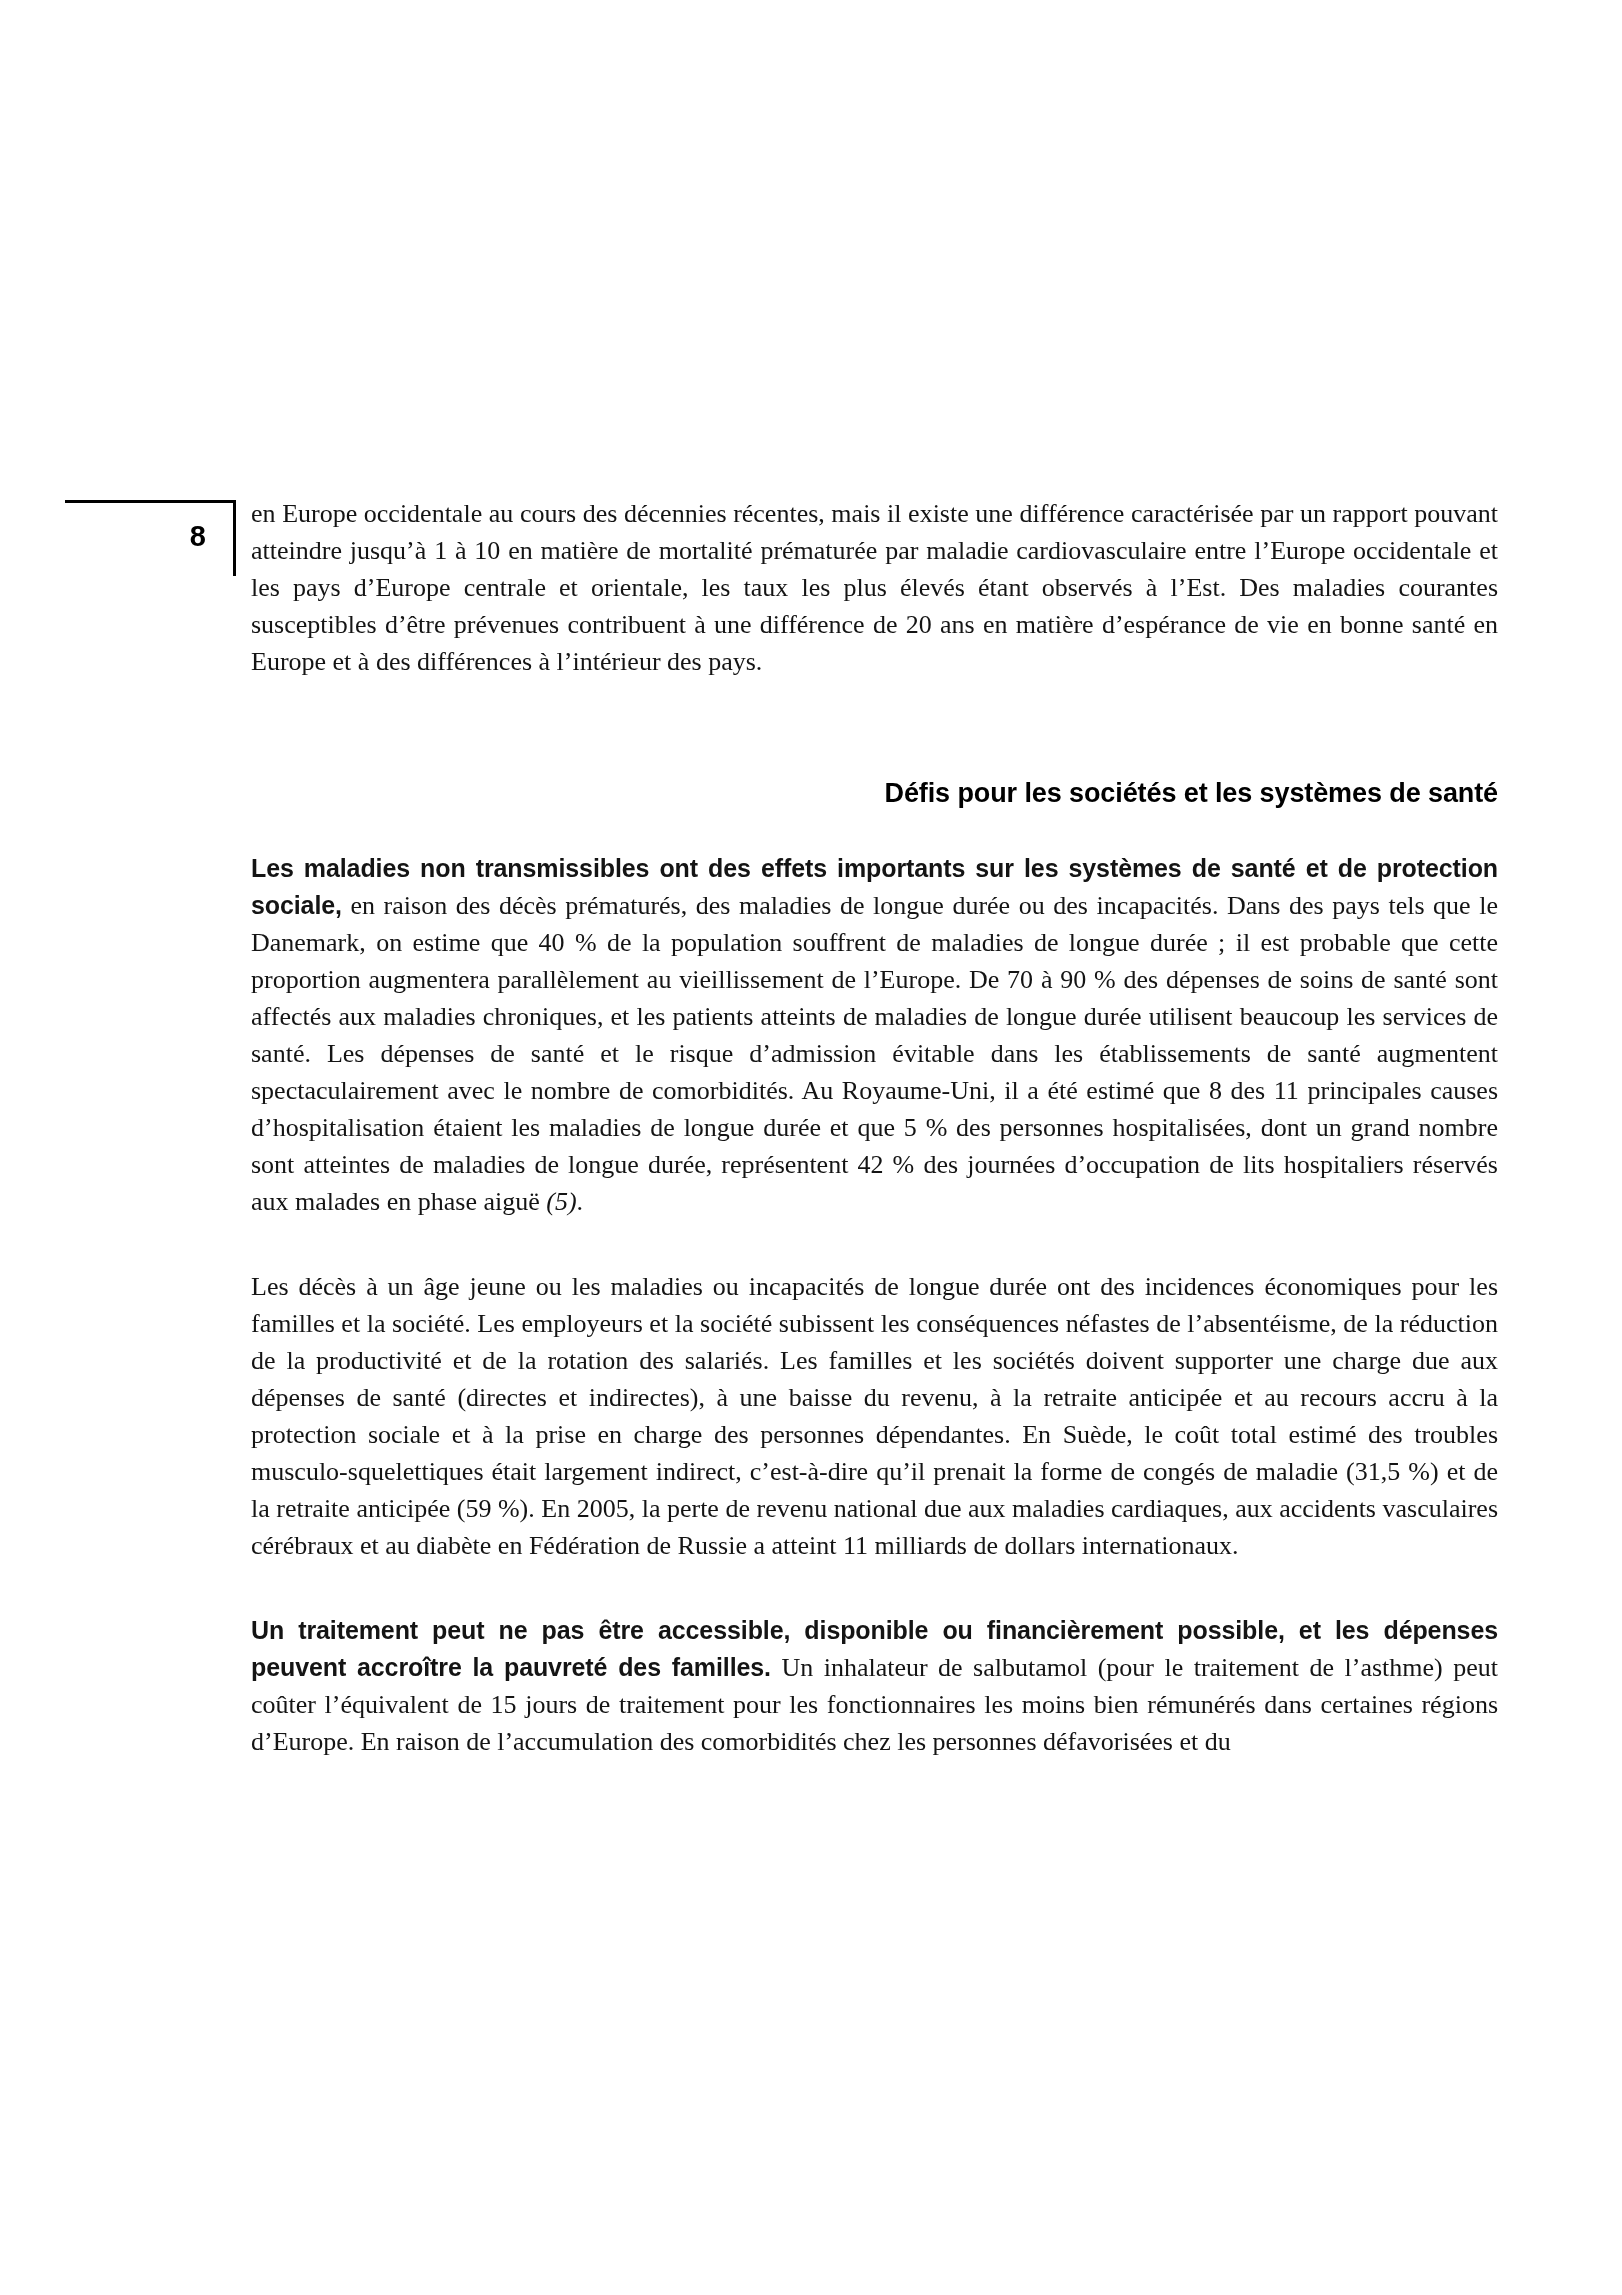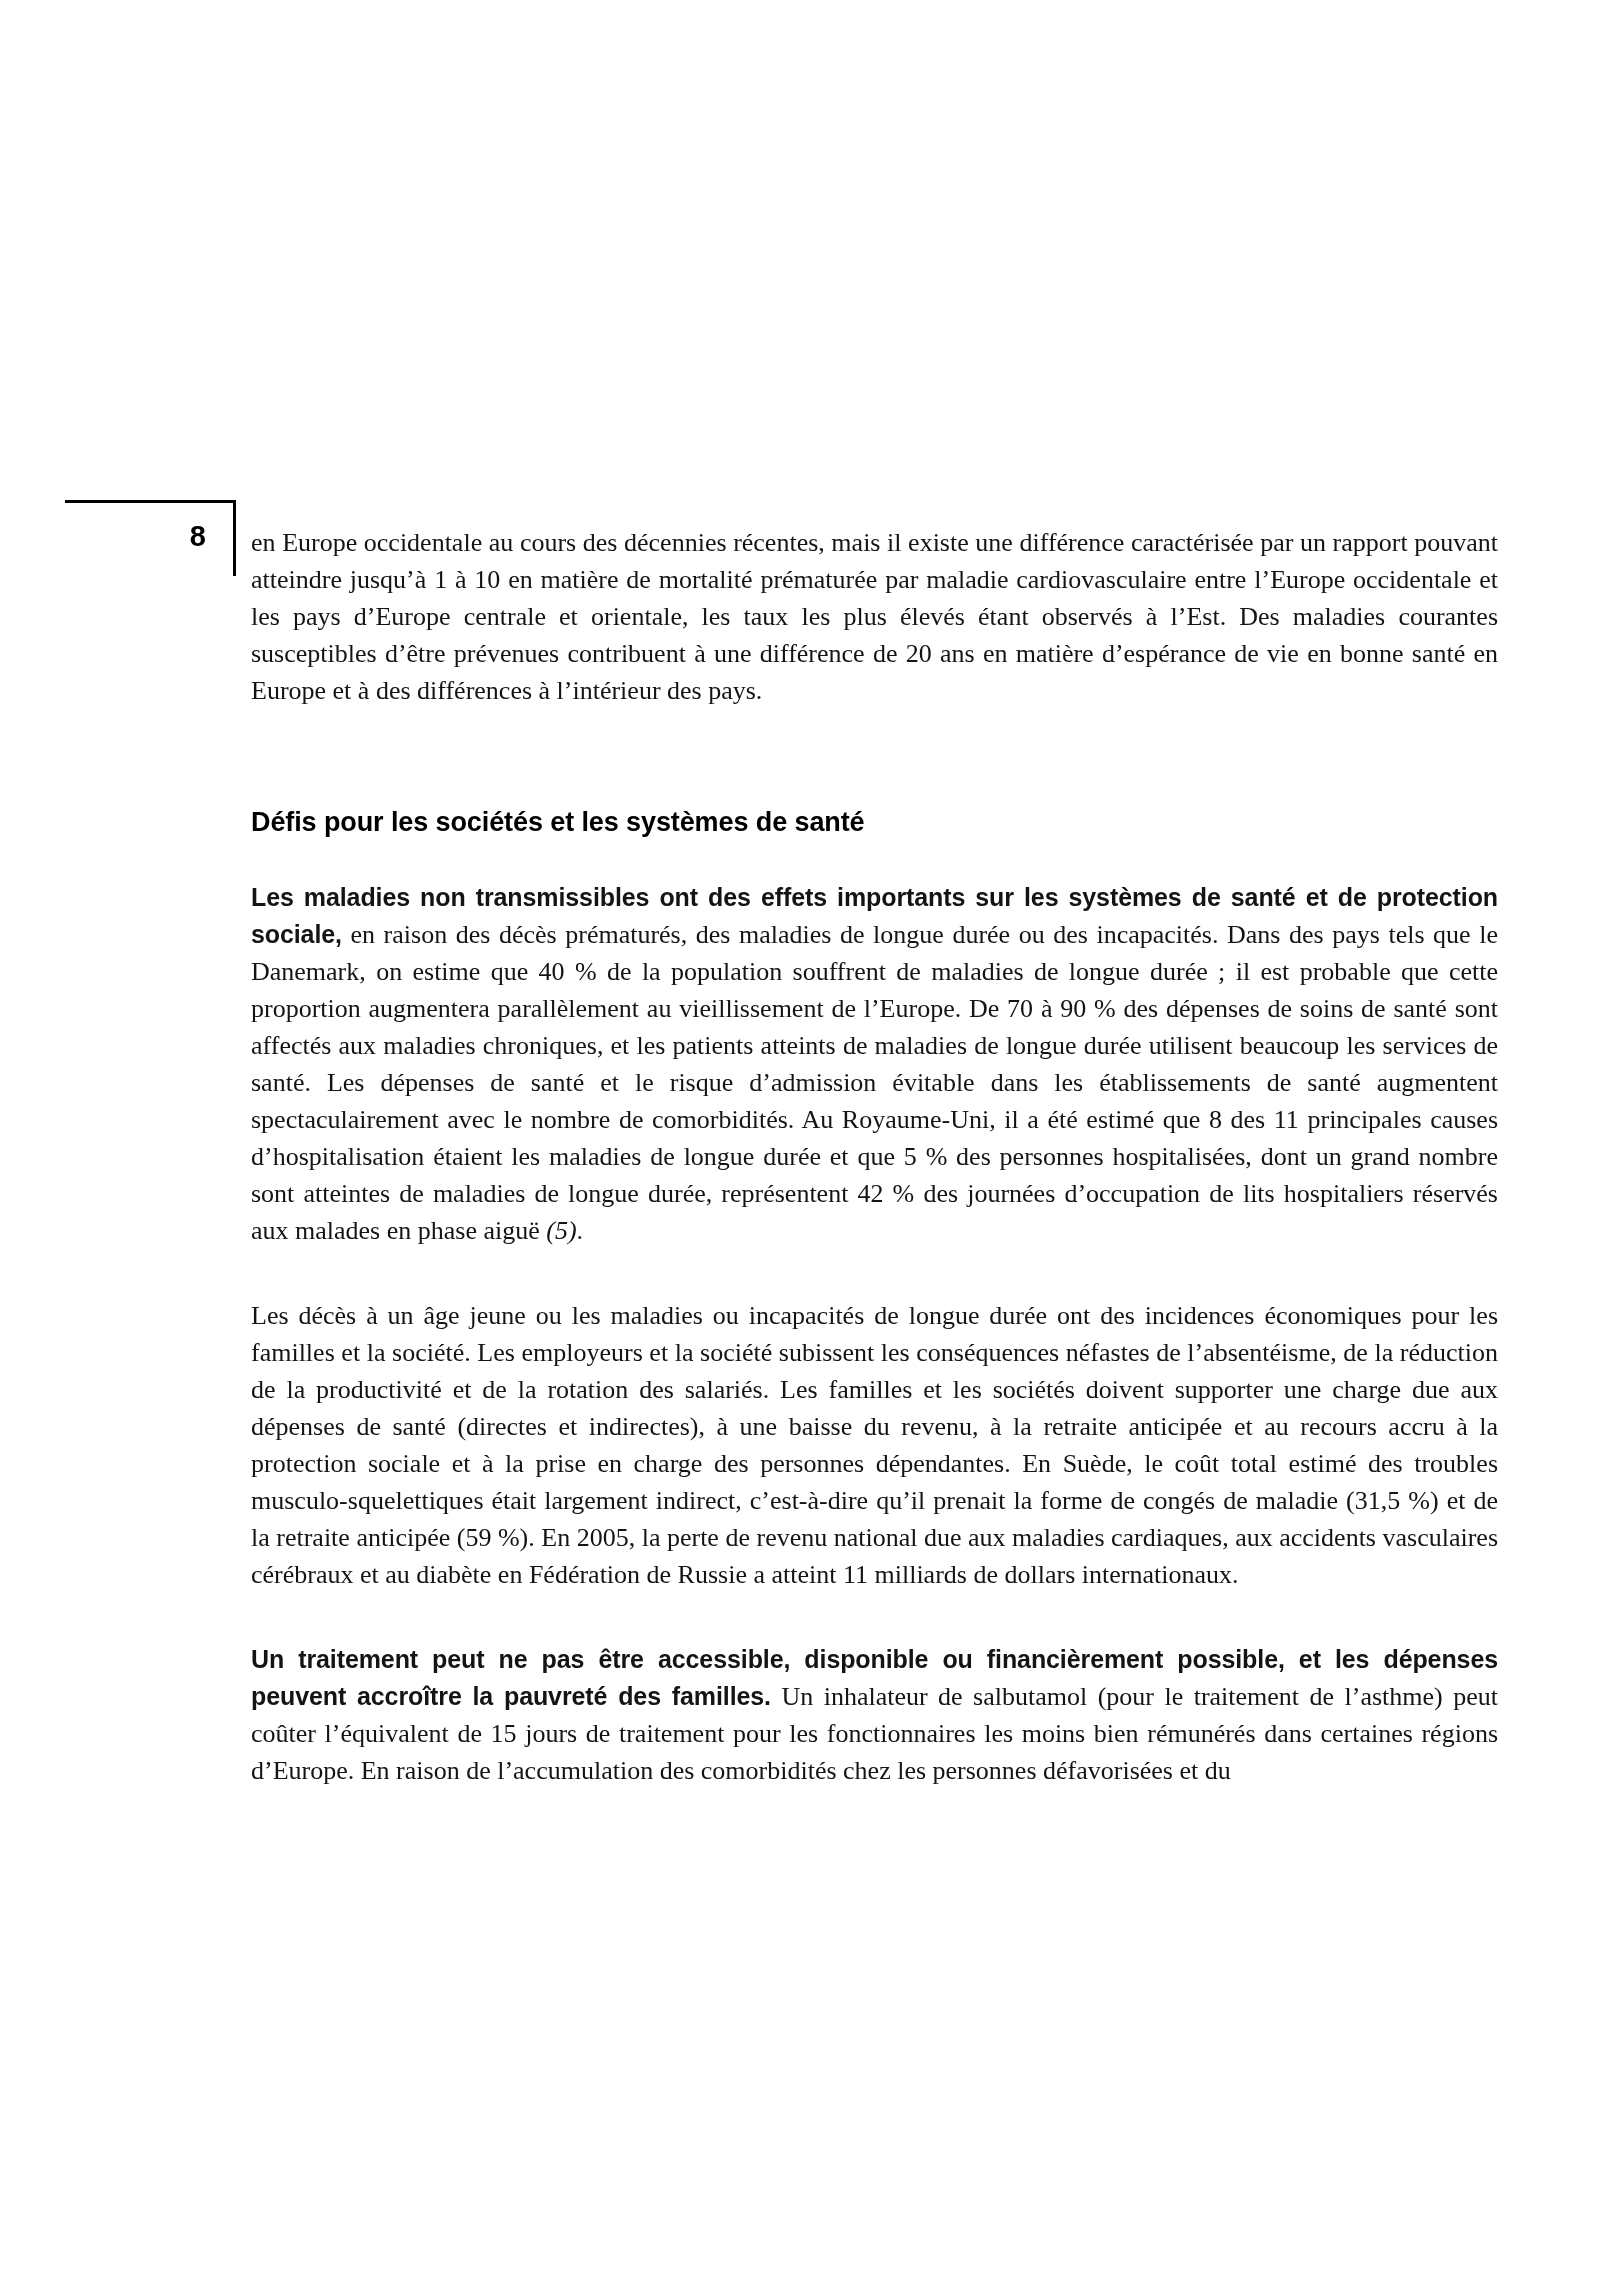"en Europe occidentale au cours" .content { top: 524px -> 495px }
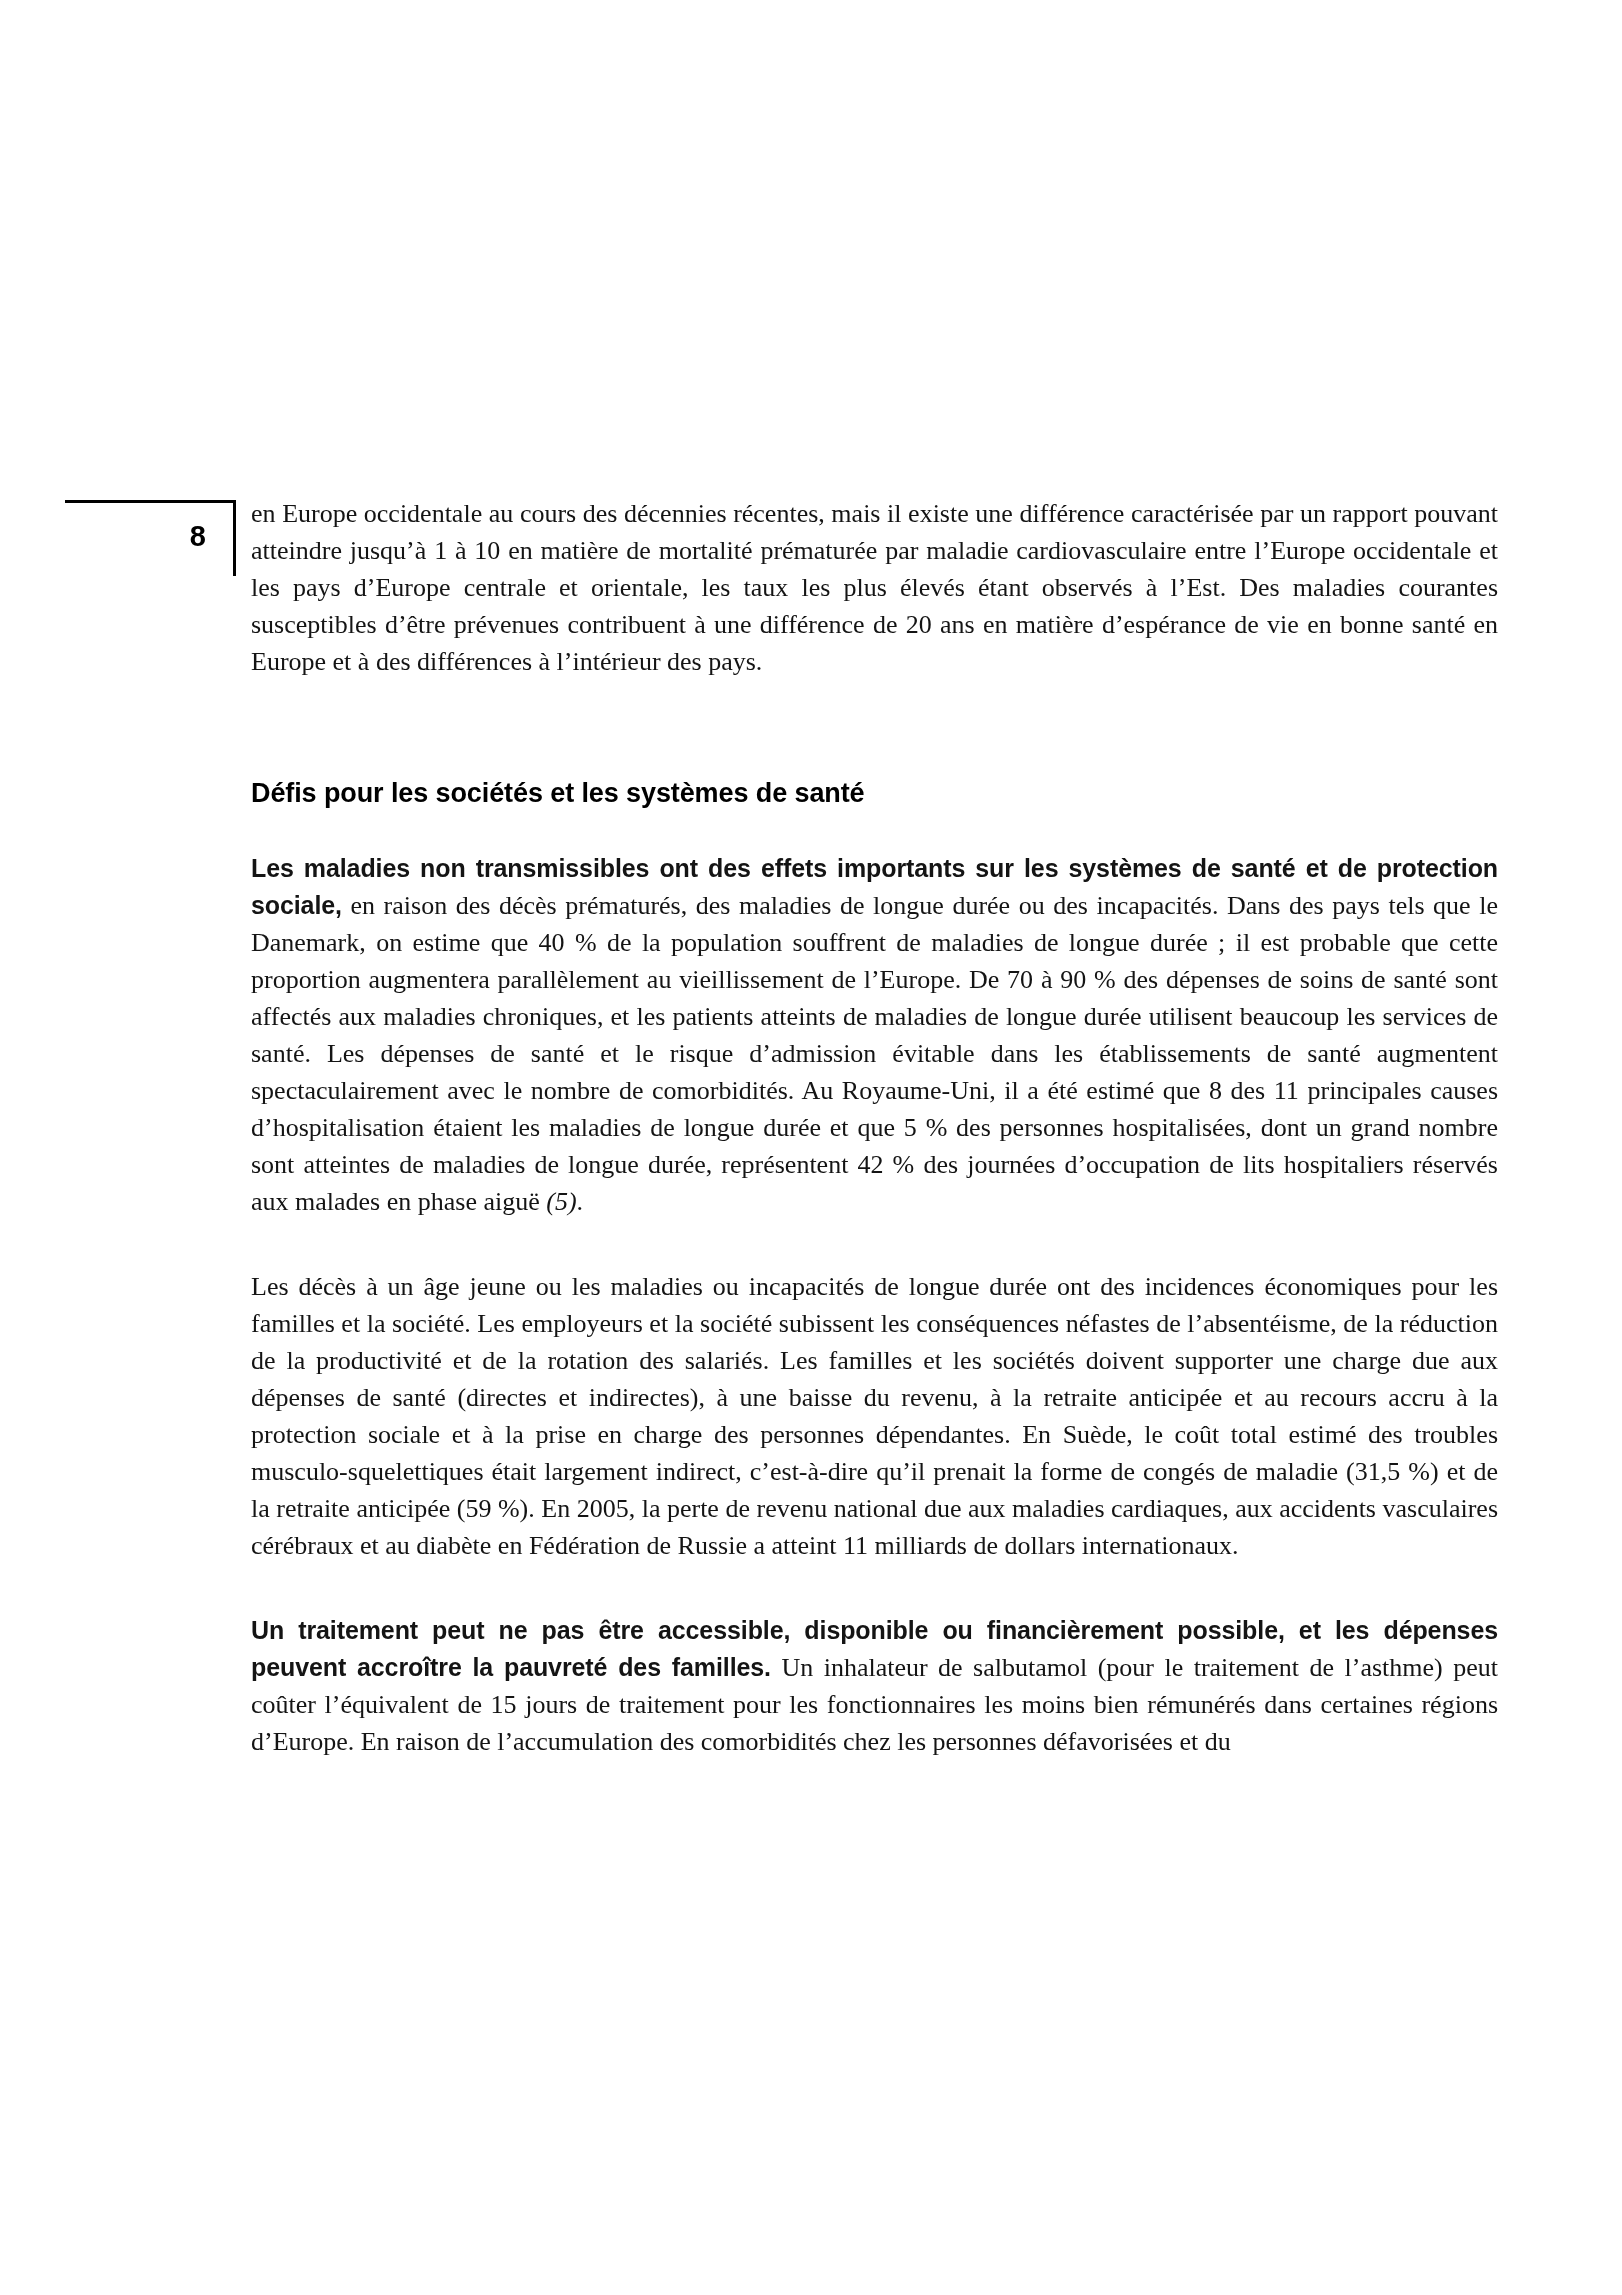"Défis pour les sociétés et" .section-heading { text-align: left -> right }
